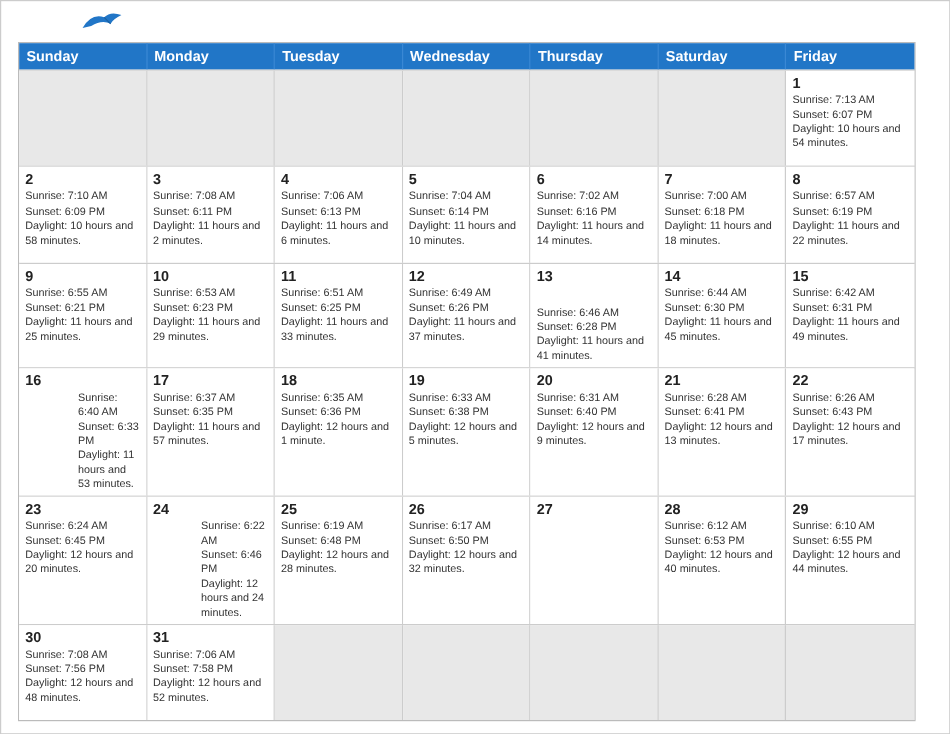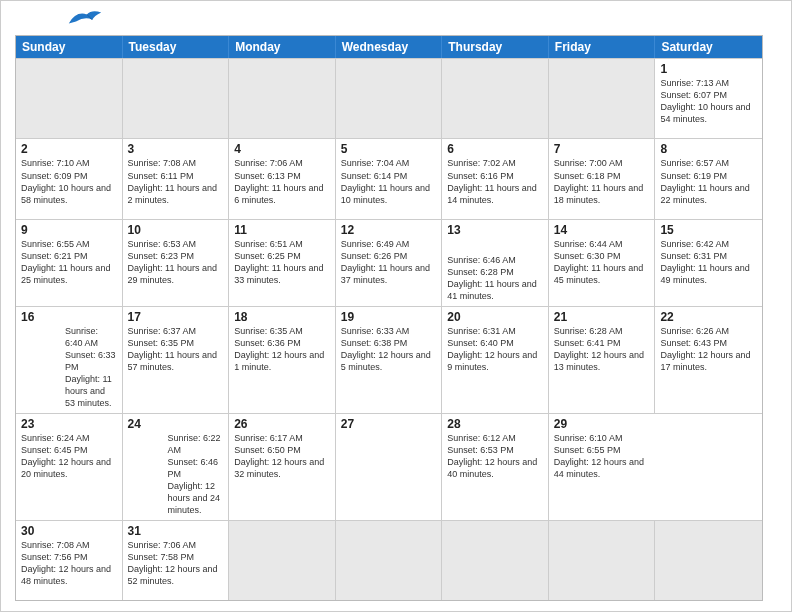"Tuesday" div.cal-header-cell { order: before "Monday" -> after "Monday" }
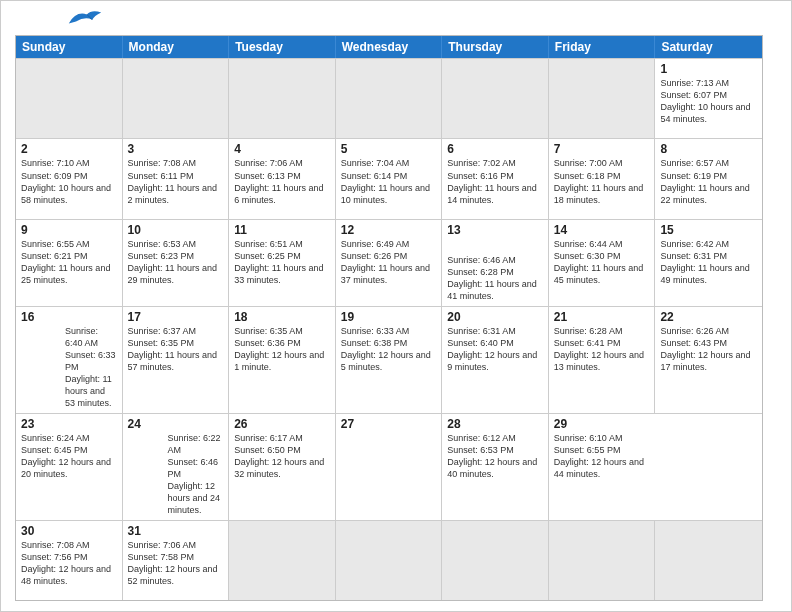"Friday" div.cal-header-cell { order: before "Saturday" -> after "Saturday" }
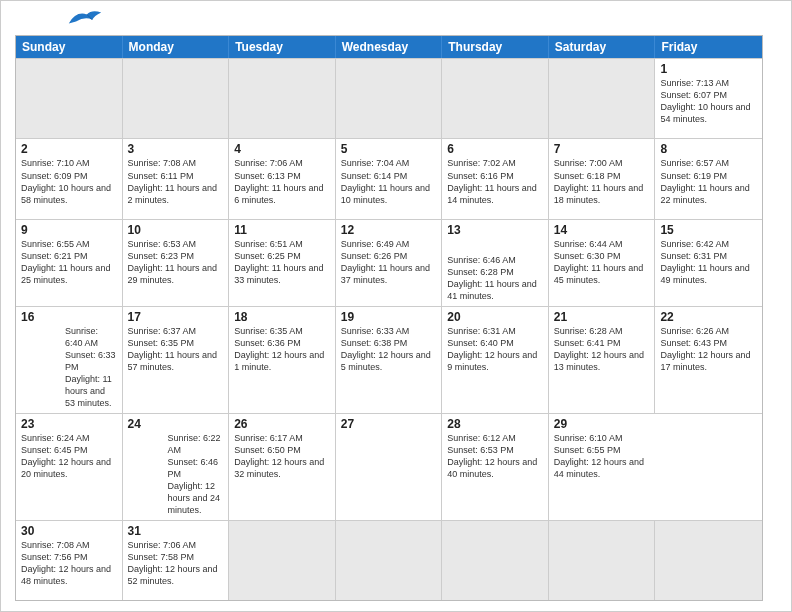"25" div.cal-cell { html: none -> <div> <div>25</div> <div>Sunrise: 6:19 AM Sunset: 6:48 PM Daylight: 12 hours and 28 minutes.</div> </div> }
